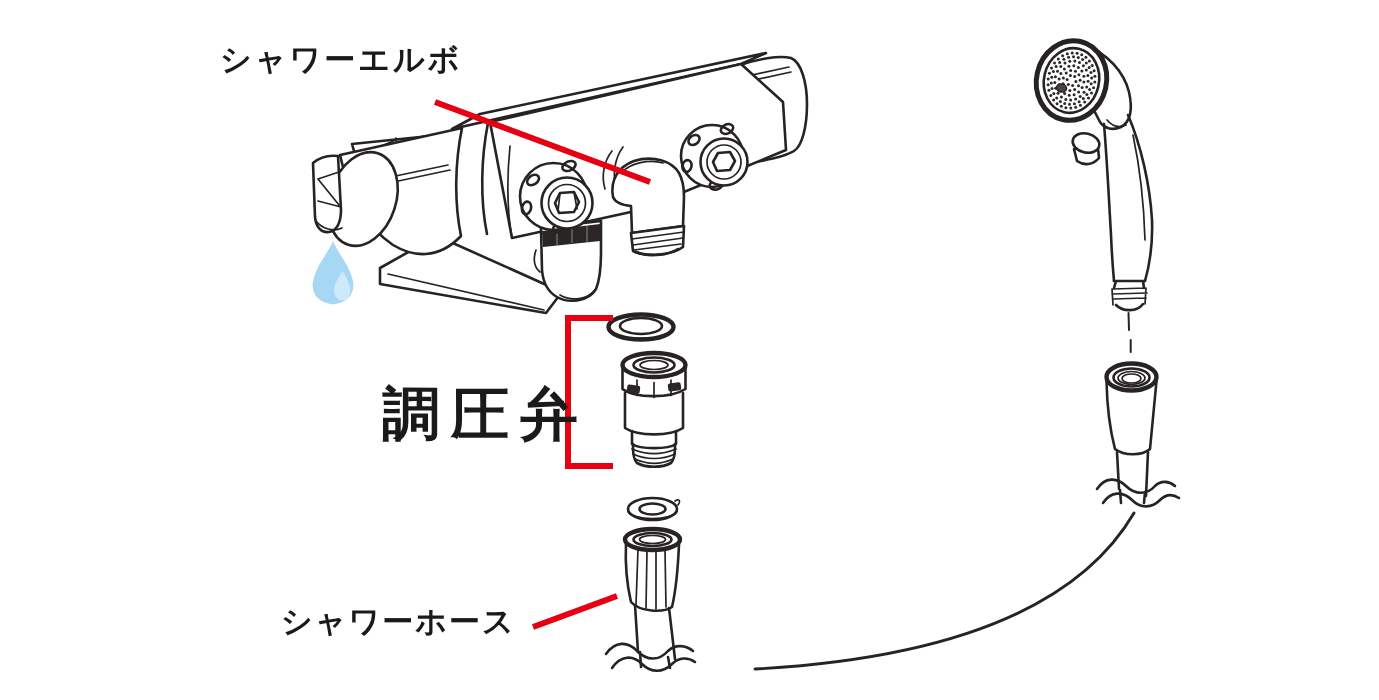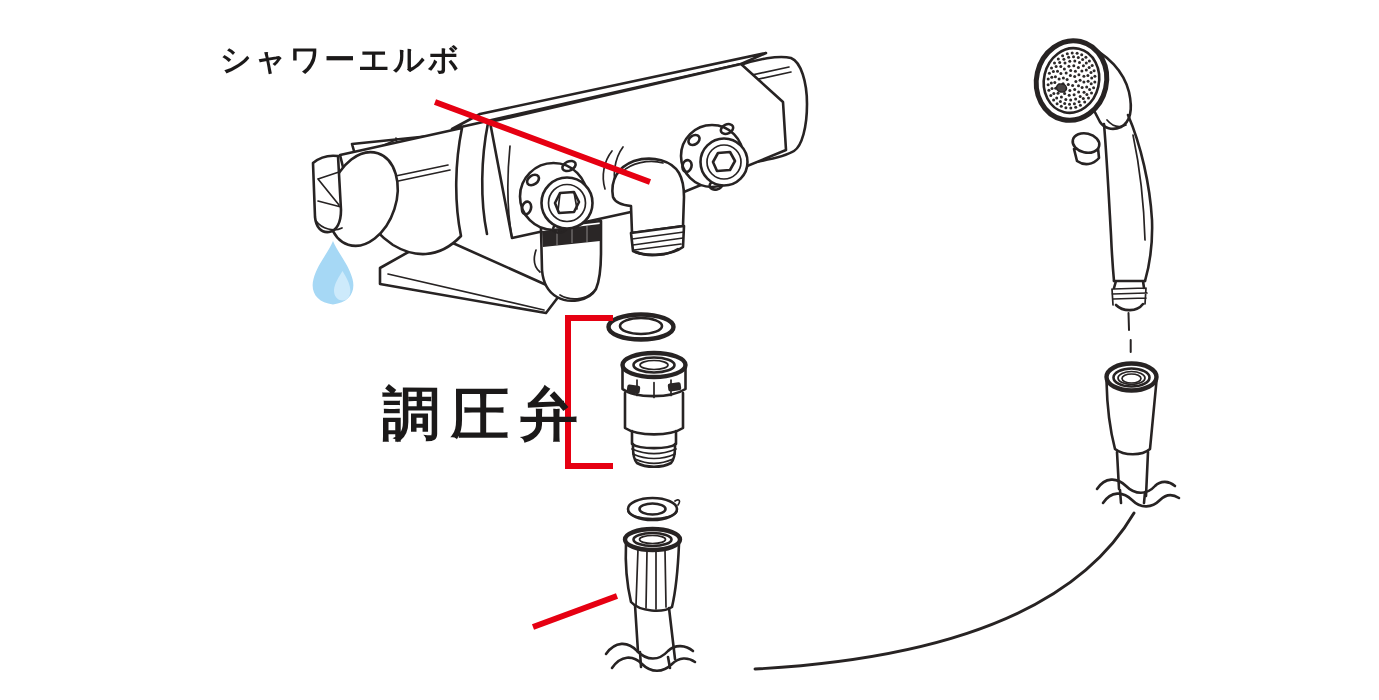"シャワーホース" div.lbl { html: none -> <div>シャワーホース</div> }
